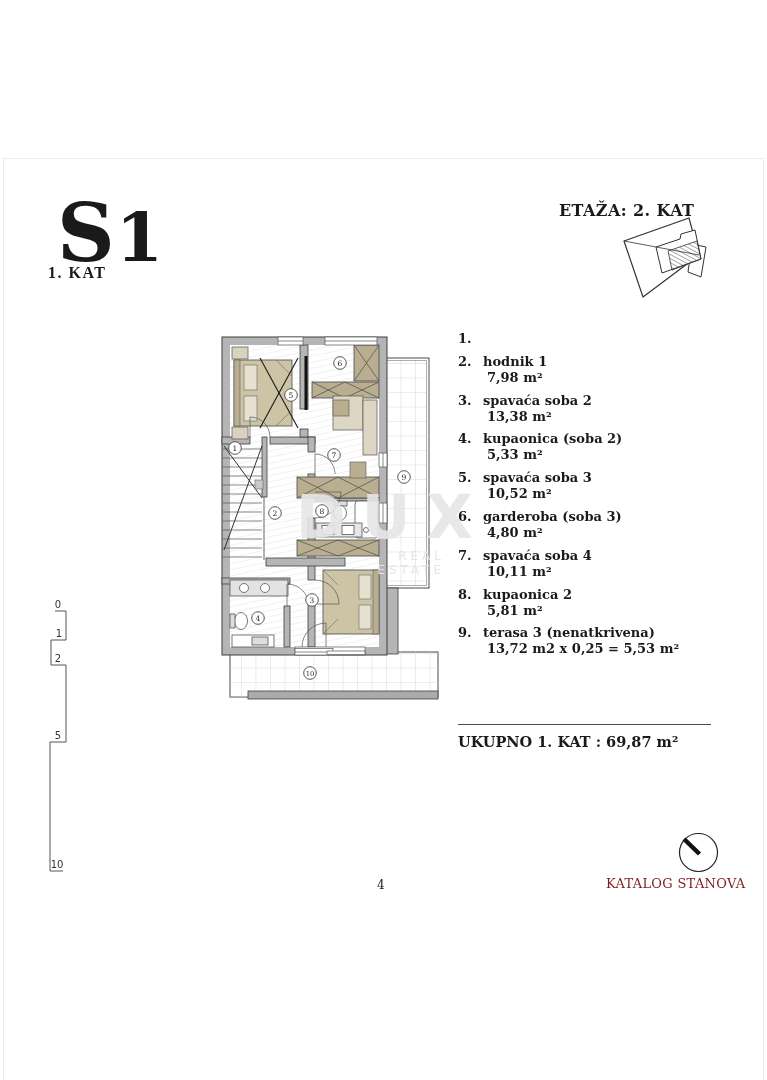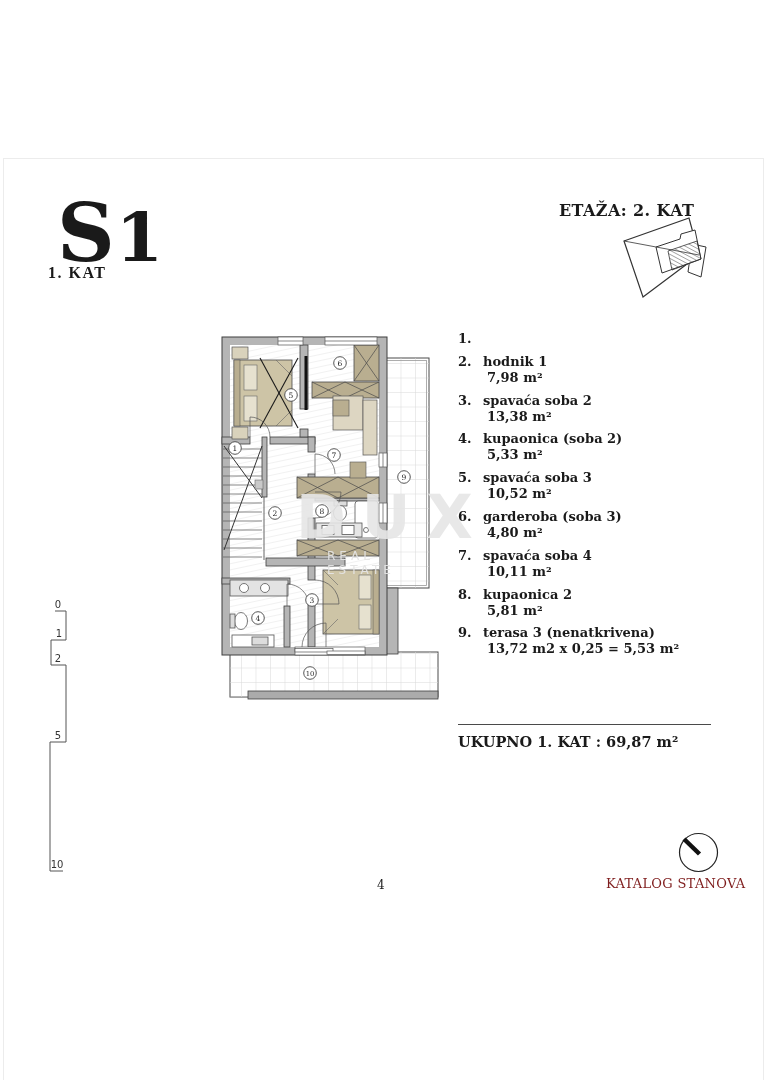"REAL ESTATE" .wm-sub { text-align: left -> right }
